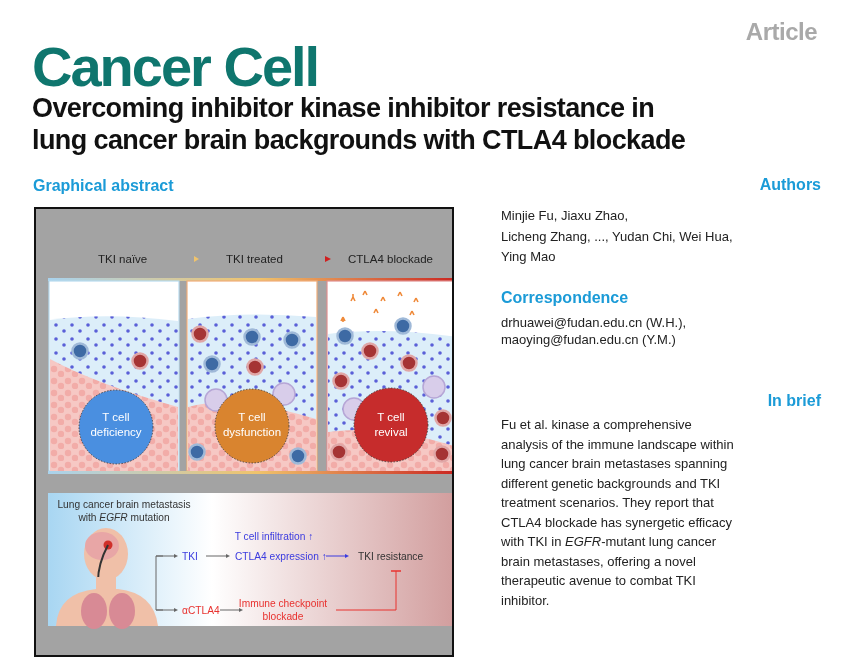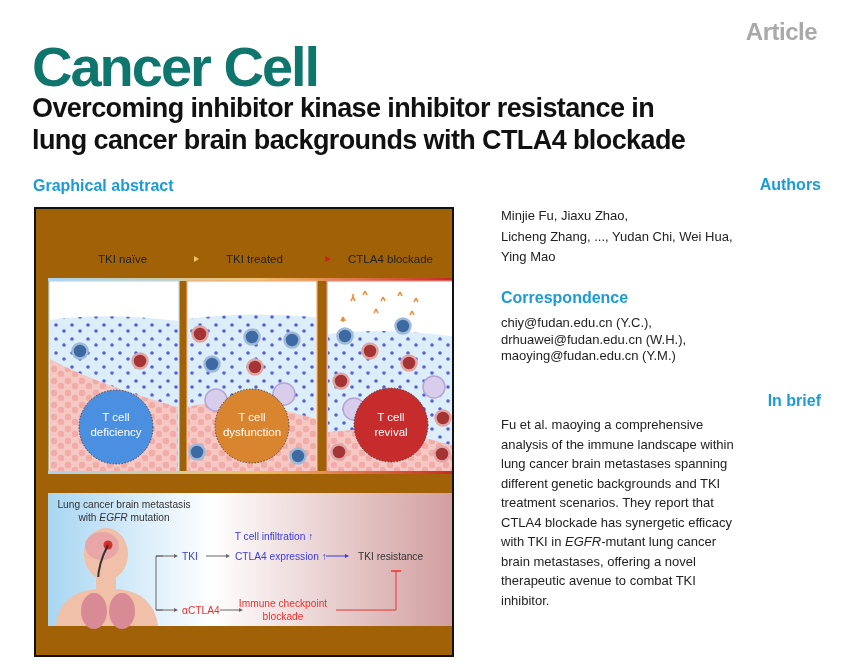"TKI naïve" .abstract-box { background: #a16207 -> #a3a3a3 }
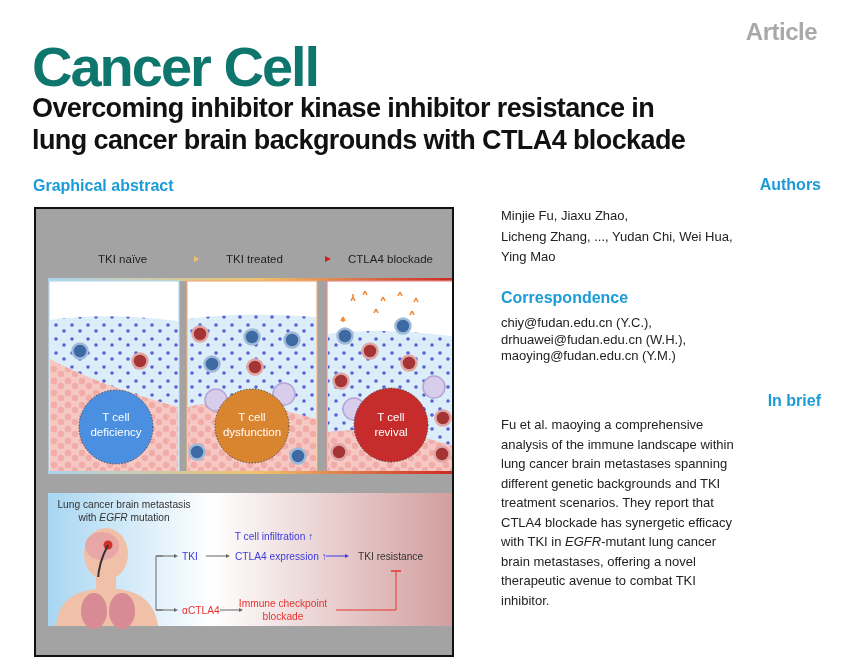"chiy@fudan.edu.cn (Y.C.)," div { html: <div>chiy@fudan.edu.cn (Y.C.),</div> -> none }
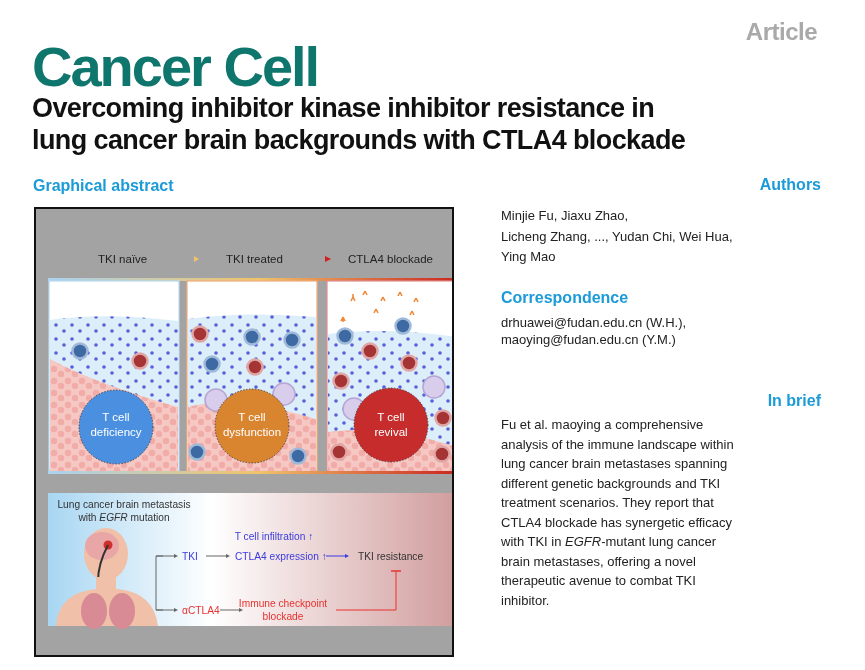"Fu et al. maoying a" div { text: maoying -> kinase }
